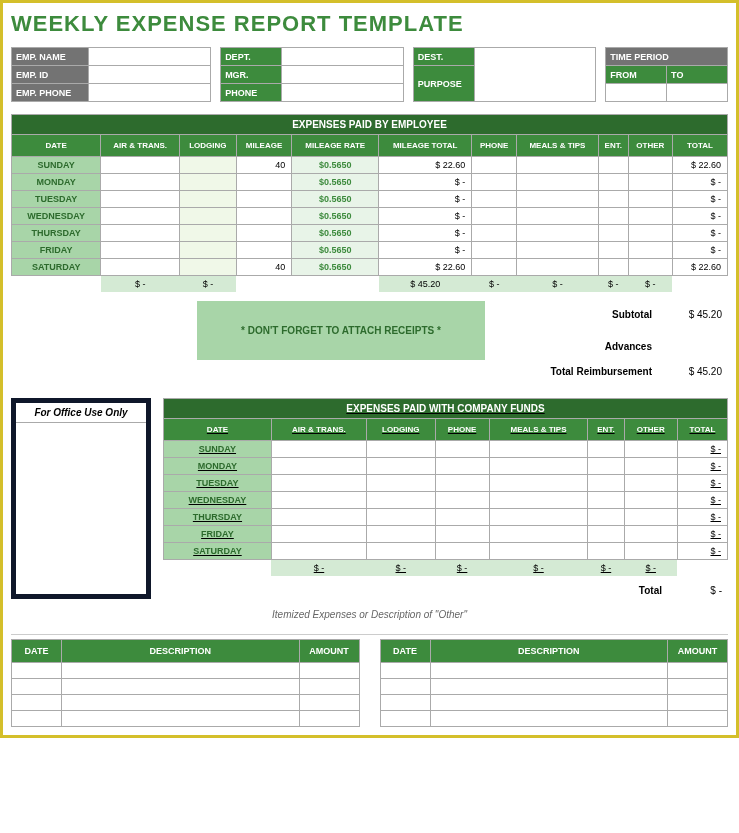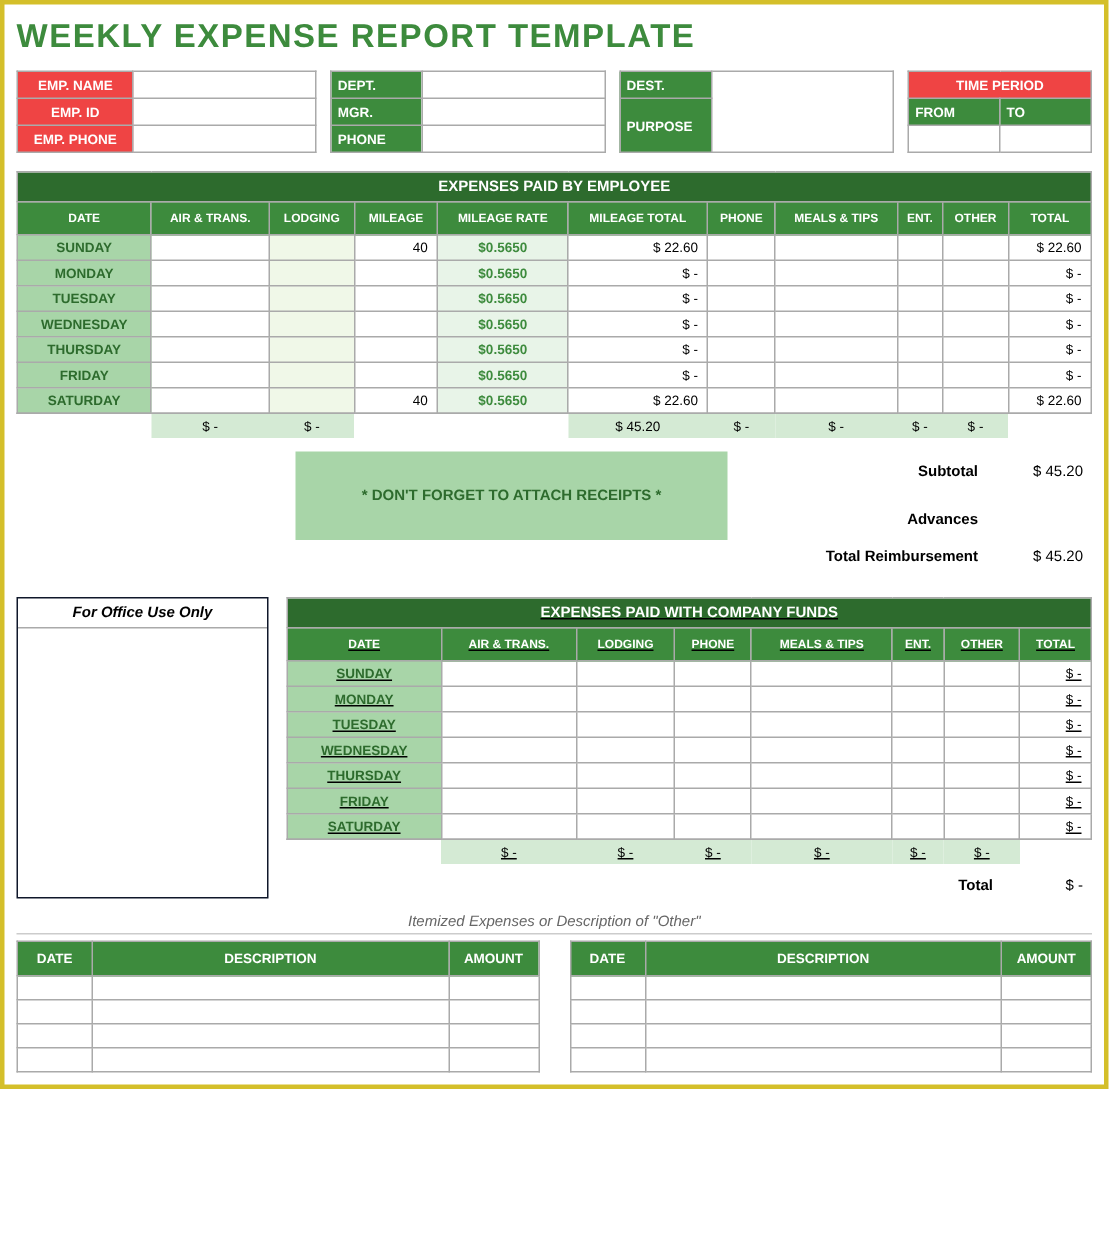"EMP. NAME" .label-cell { background: #ef4444 -> #737373; text-align: center -> left }
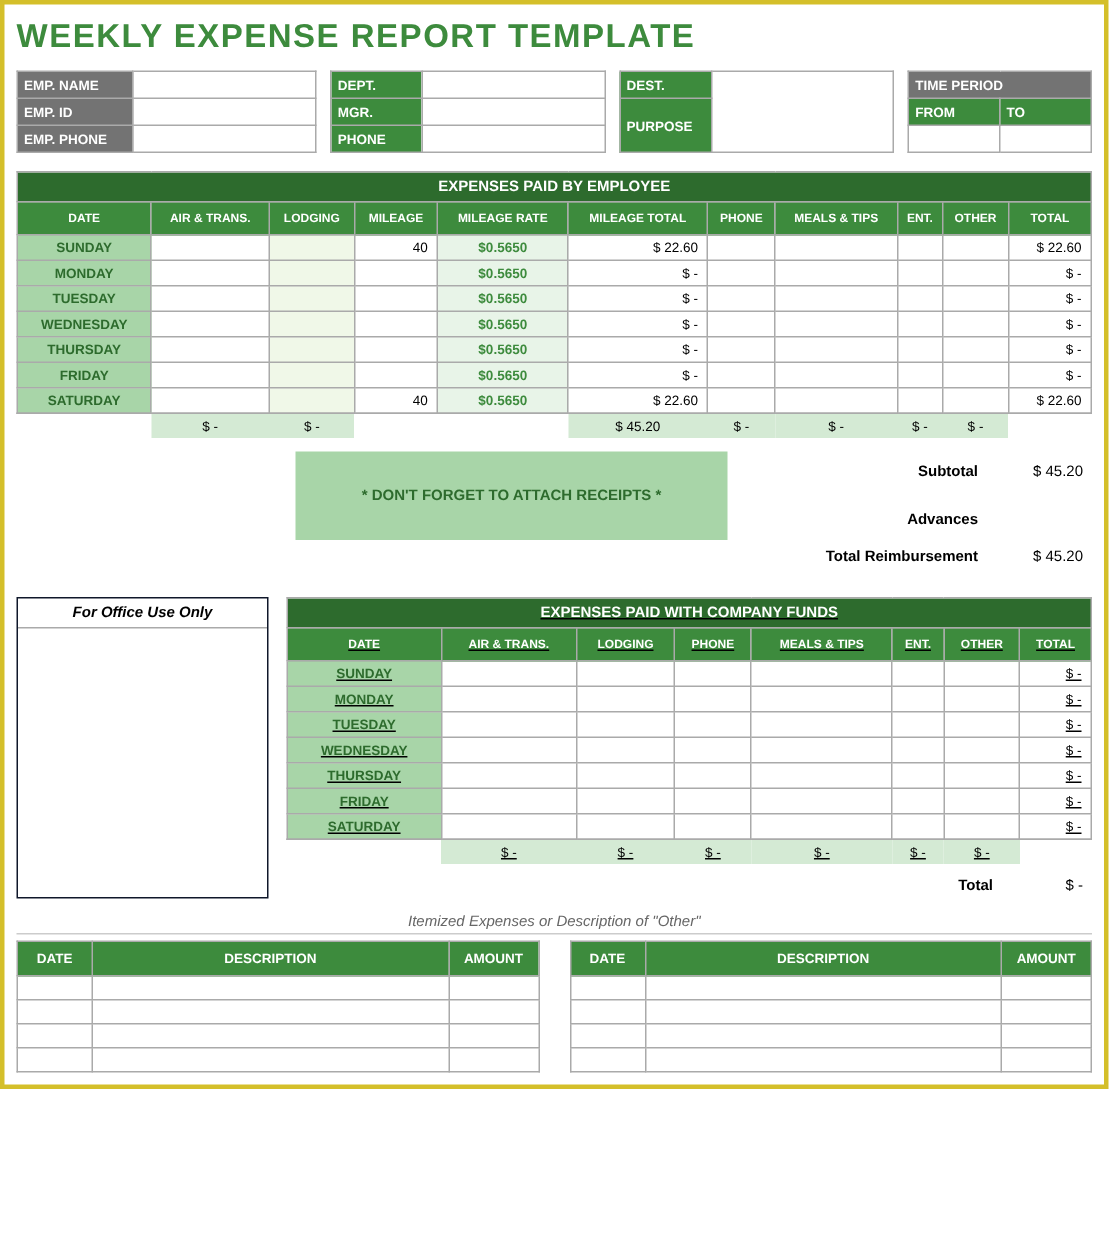"For Office Use Only" .office-box { border: 1px solid #0f172a -> 5px solid #0f172a; width: 168px -> 140px }
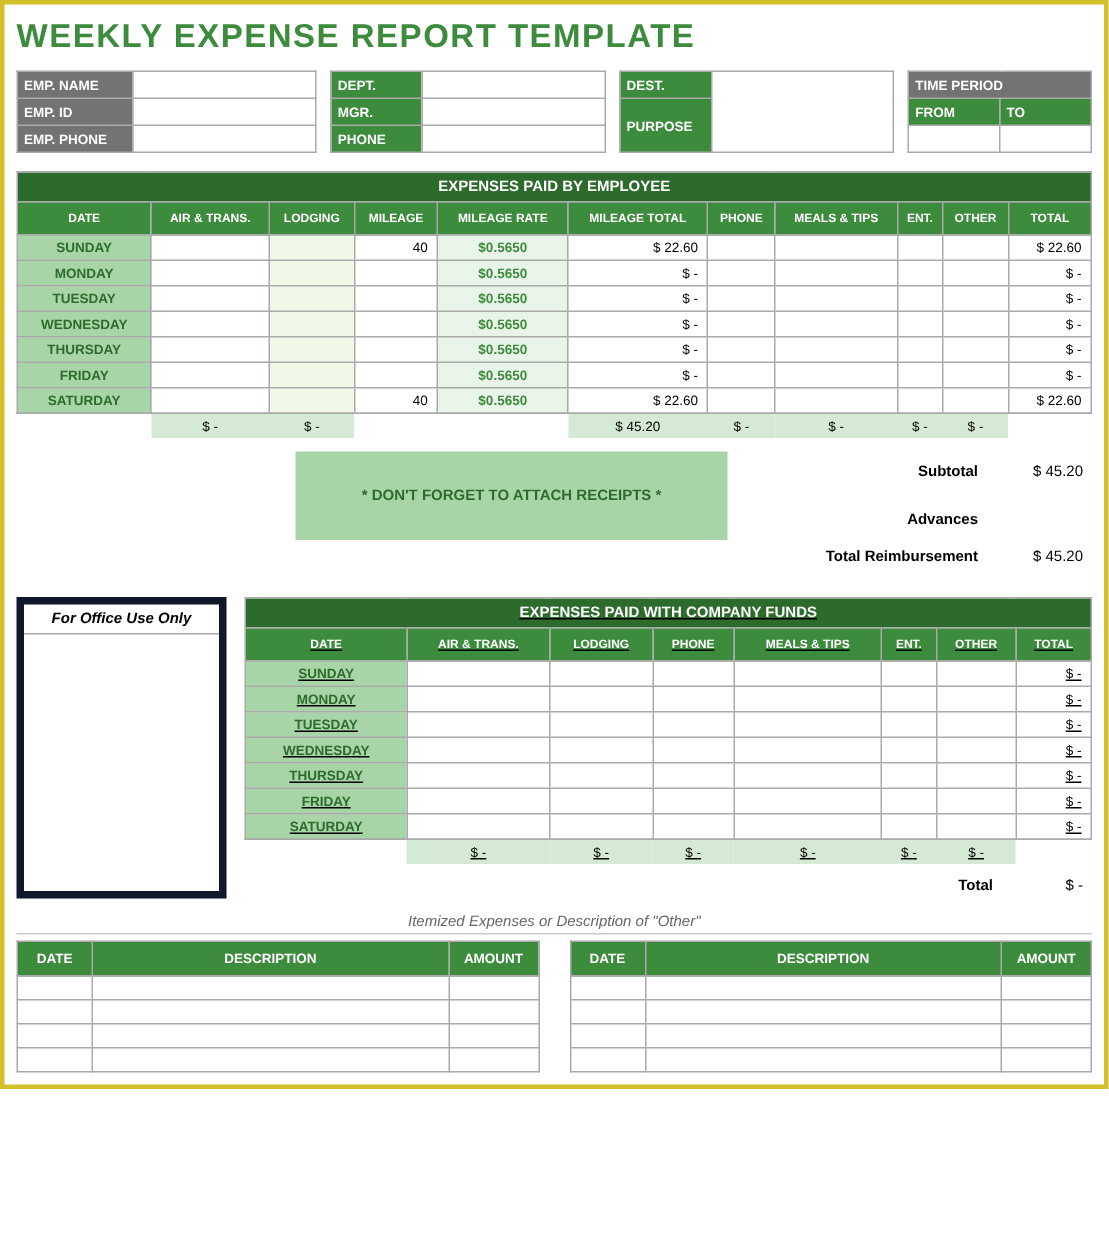"Itemized Expenses or Description of" .itemized-title { padding-bottom: 2px -> 14px }
